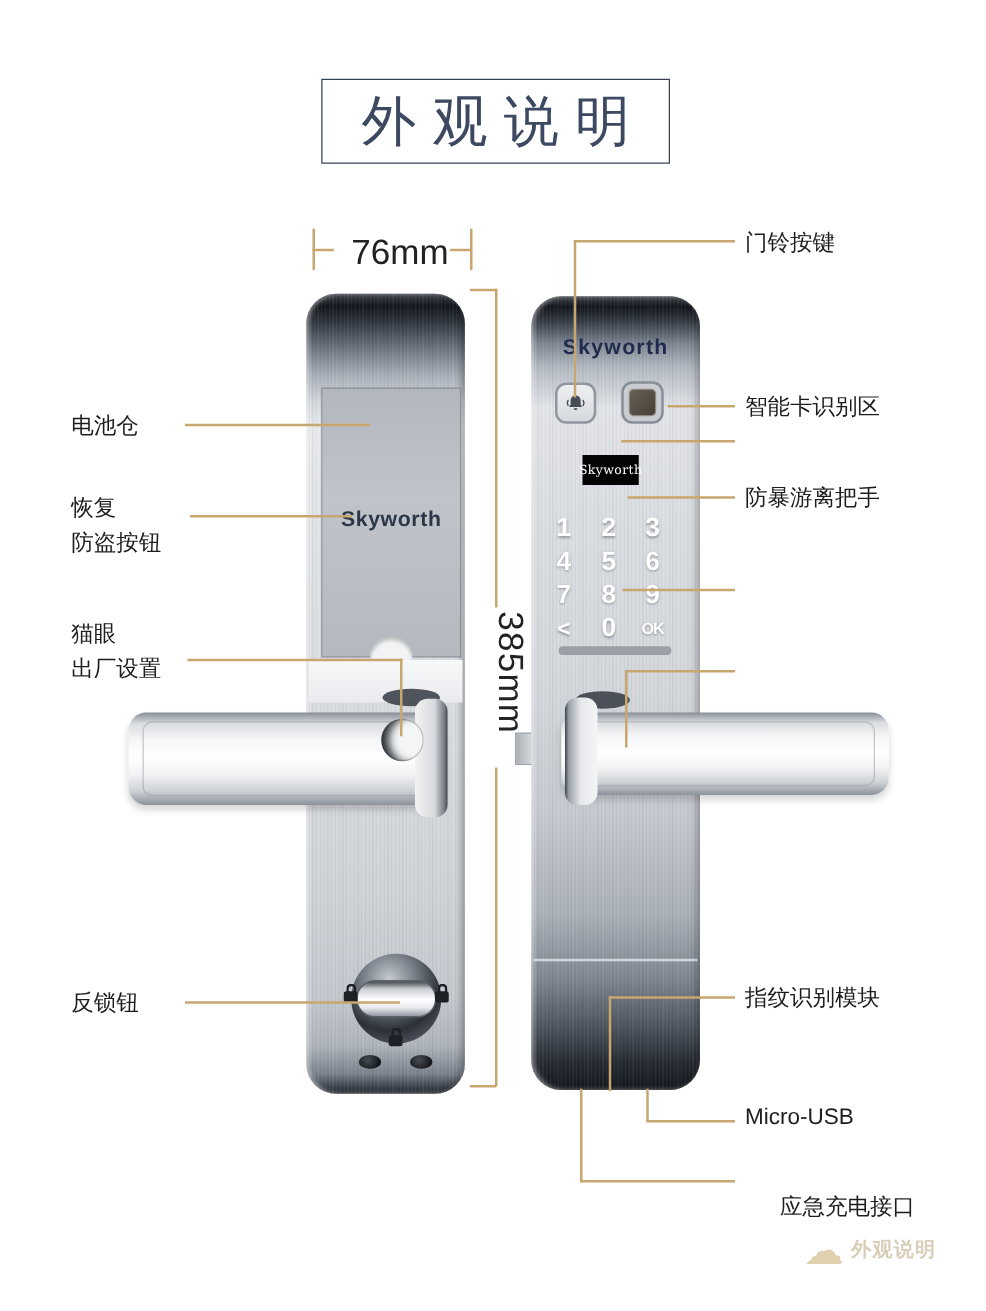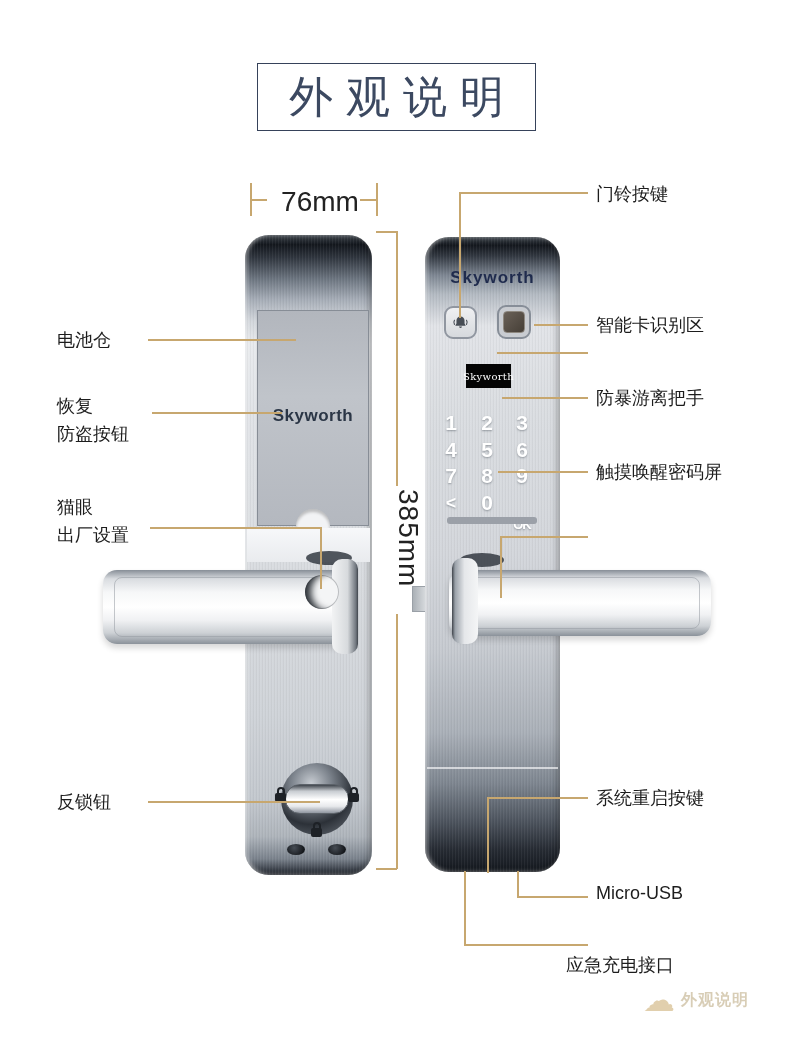"触摸唤醒密码屏" div.lbl { html: <div>触摸唤醒密码屏</div> -> none }
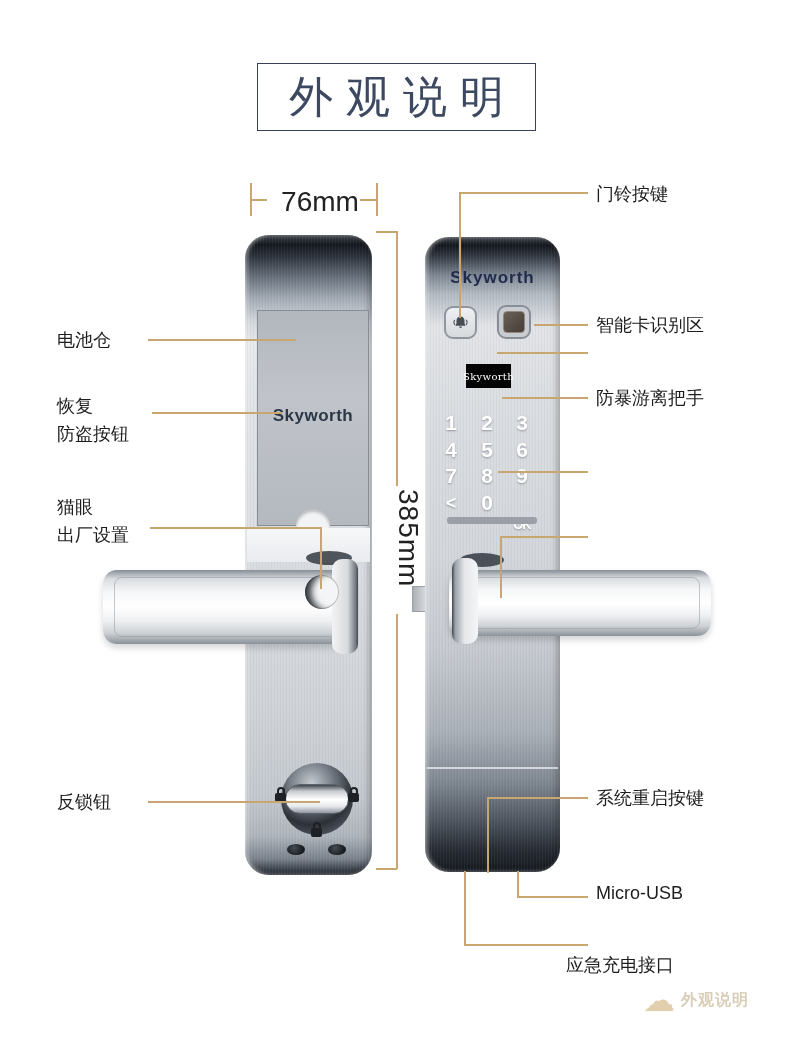"OK" span.kp { top: 512px -> 490px }
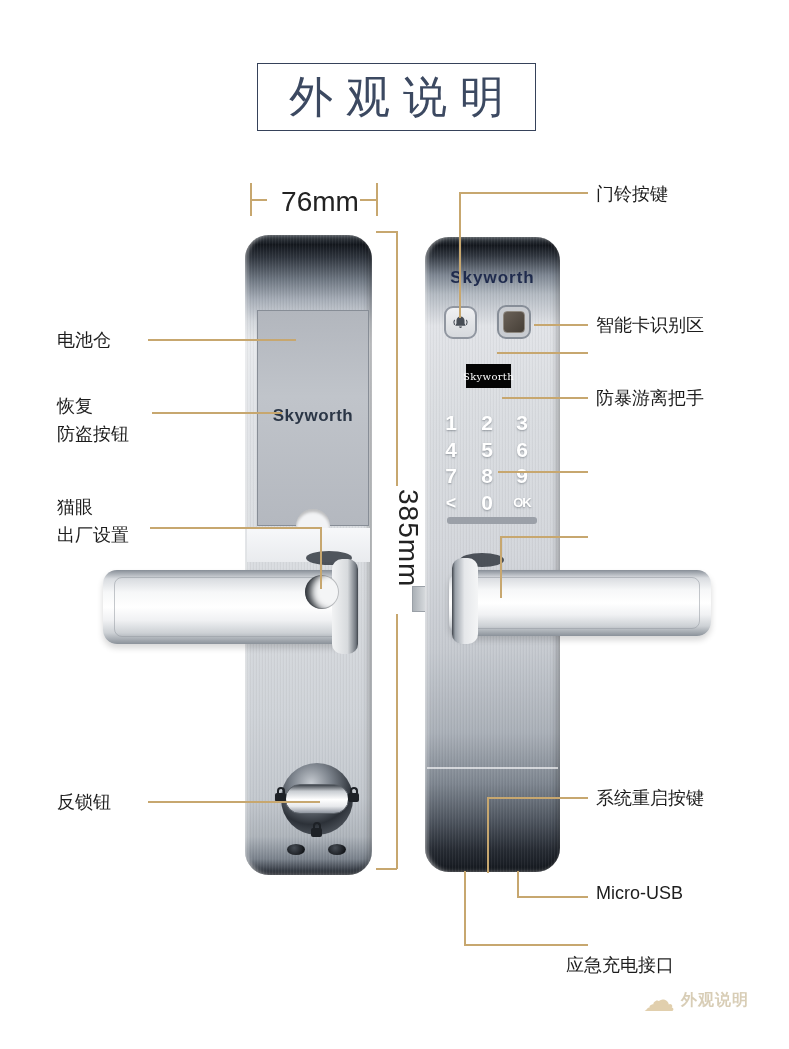"系统重启按键" div.lbl { text: 系统重启按键 -> 指纹识别模块 }
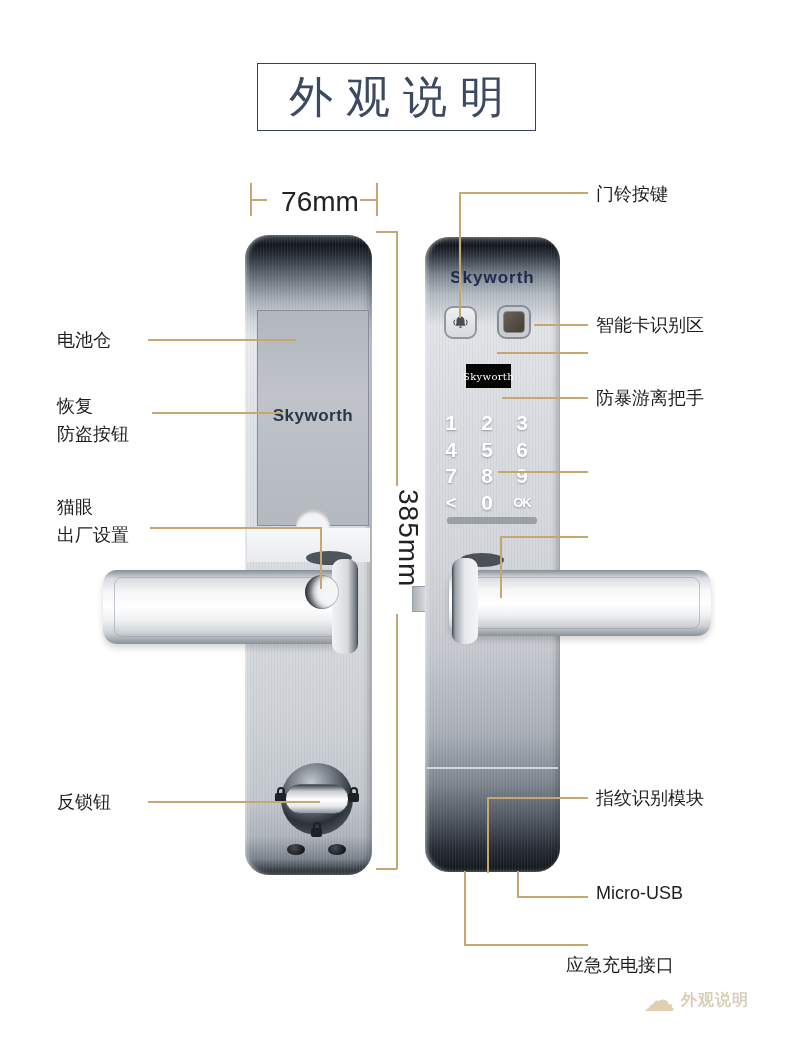"应急充电接口" div.lbl { left: 566px -> 624px }
